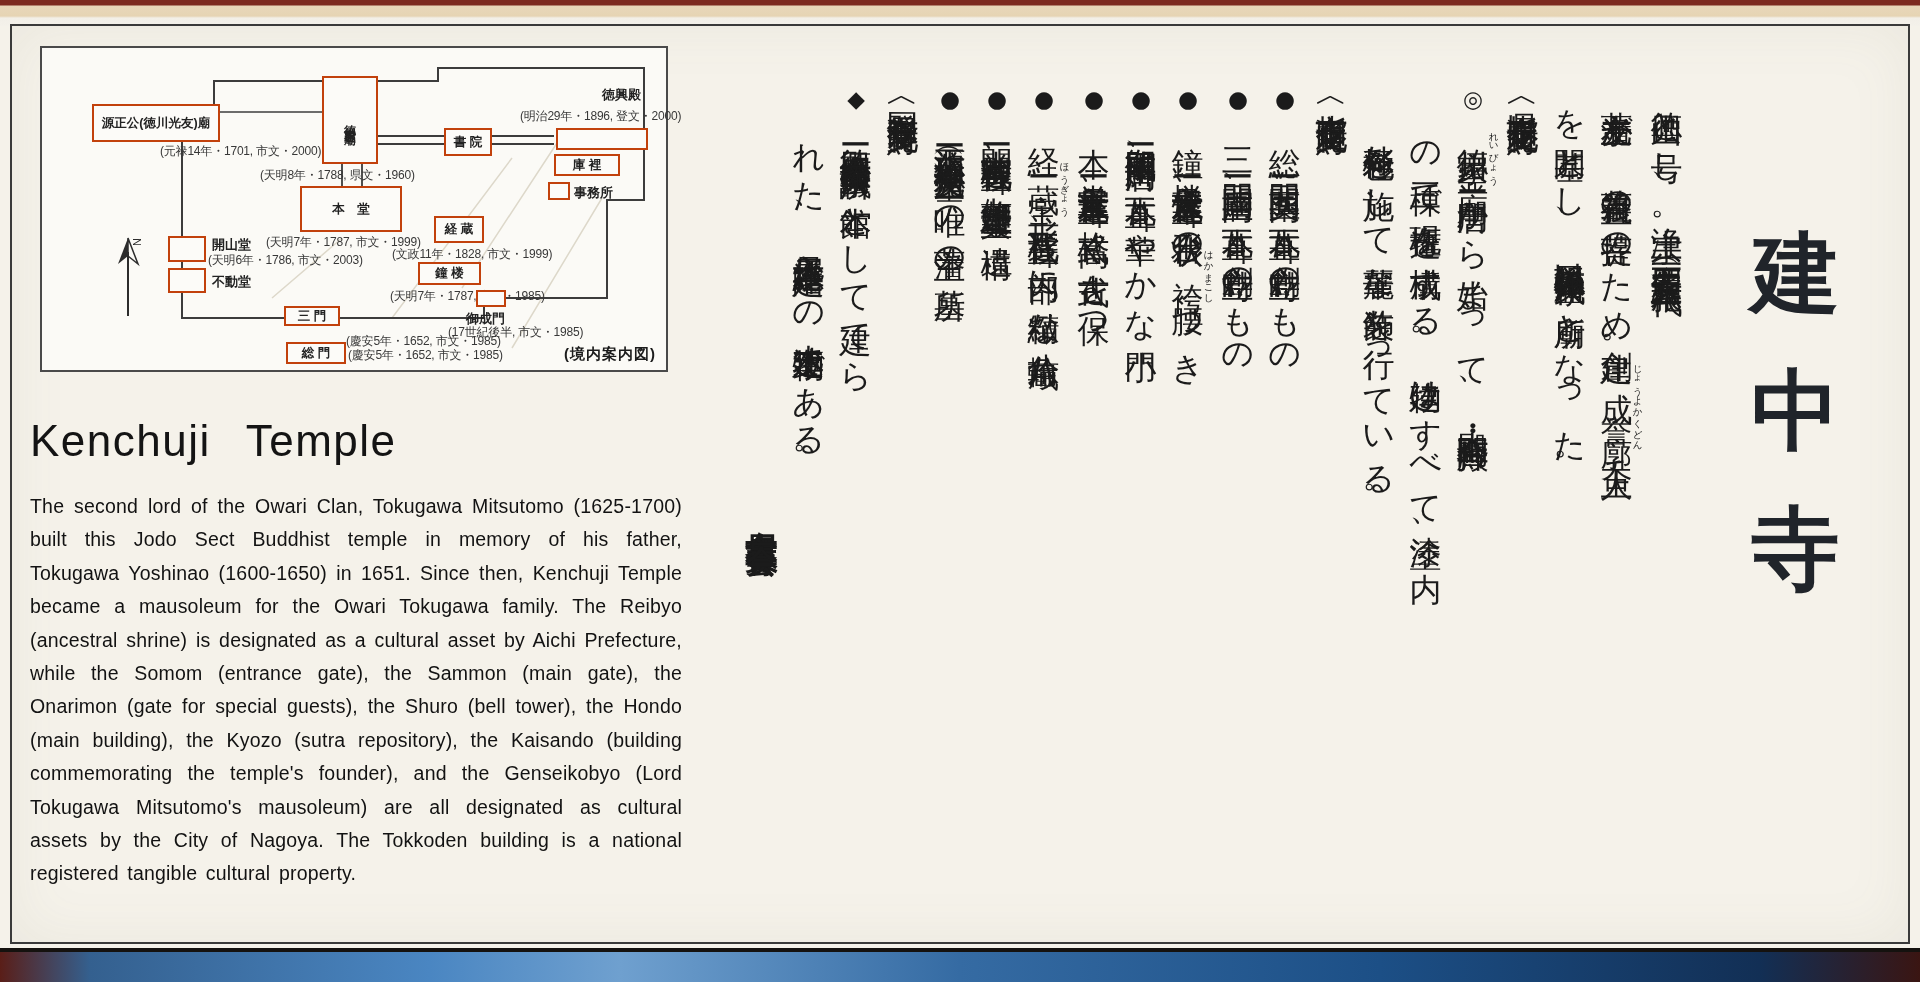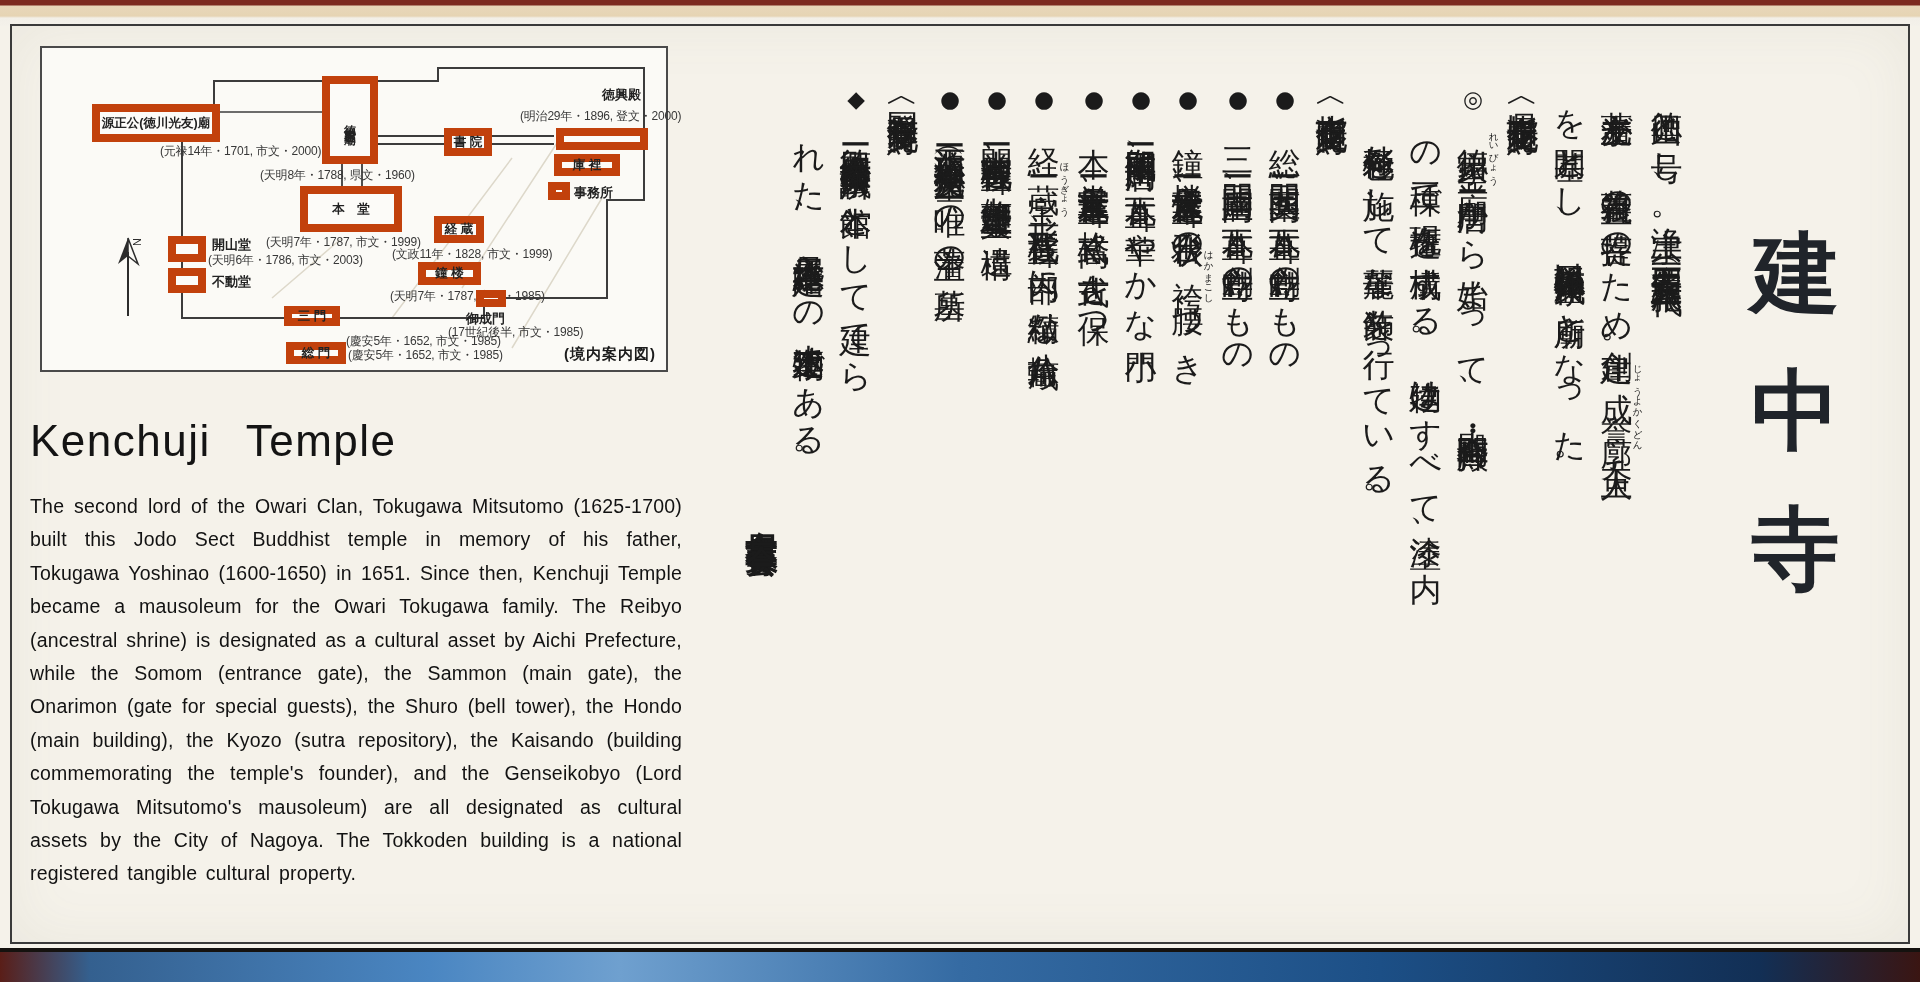"源正公(徳川光友)廟" .mbox { border: 8px solid #c2410c -> 2px solid #c2410c }
